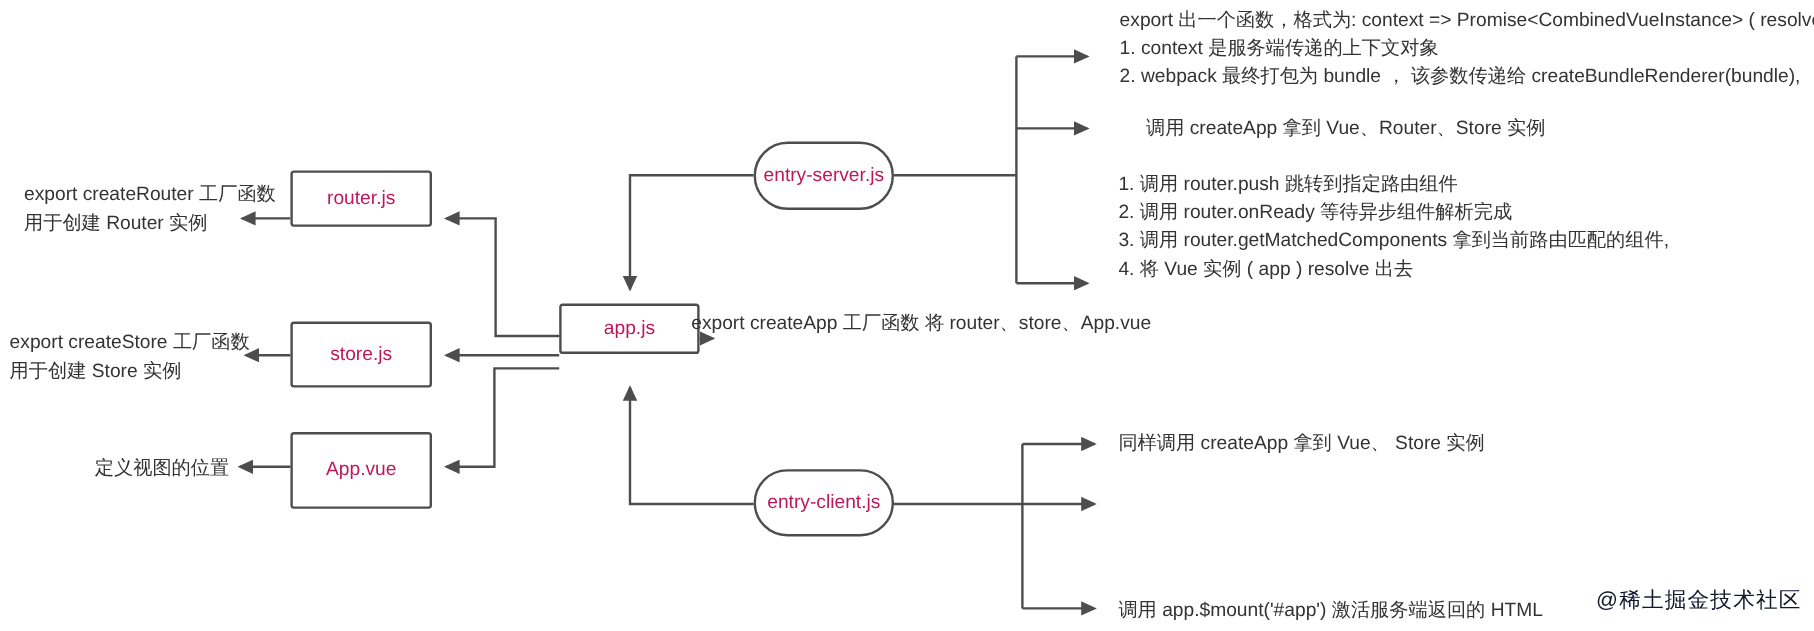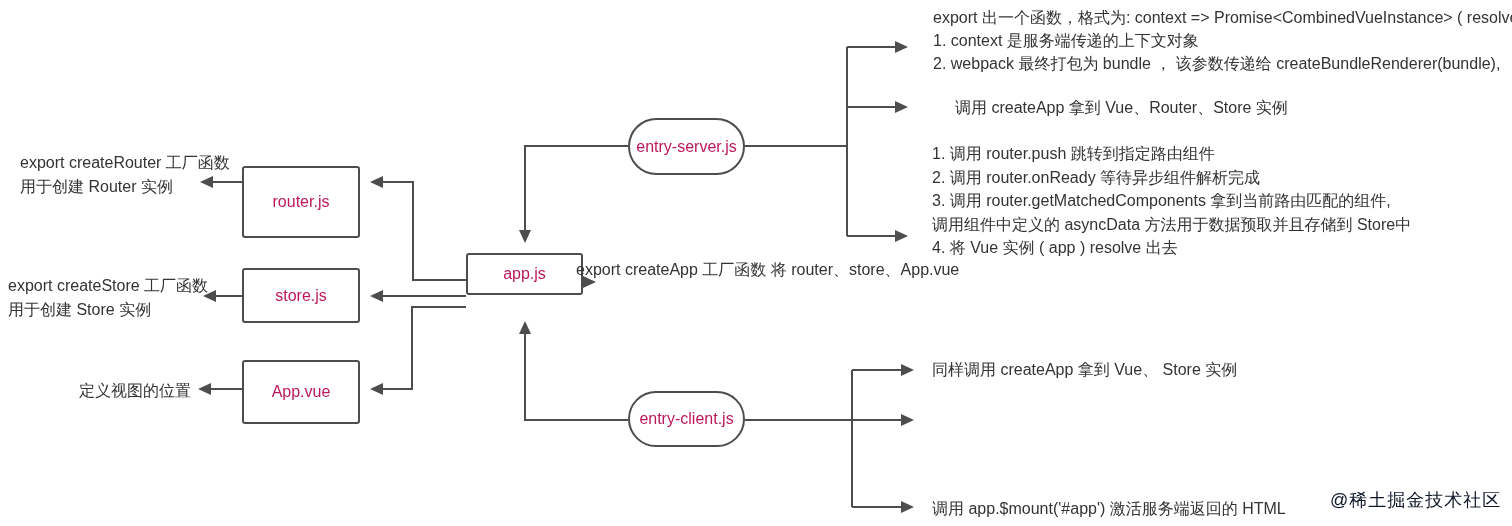"router.js" div.node { height: 72px -> 47px; top: 166px -> 142px }
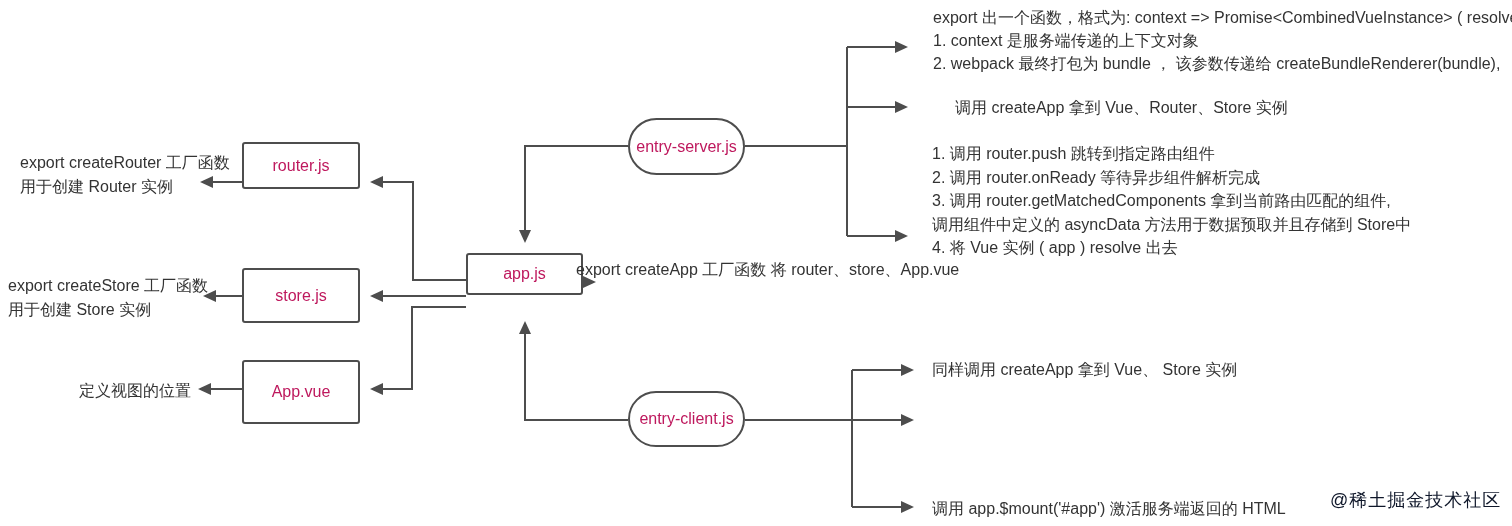"调用组件中定义的 asyncData 方法用于数据预取并且存储到 Store中" div { html: <div>调用组件中定义的 asyncData 方法用于数据预取并且存储到 Store中</div> -> none }
